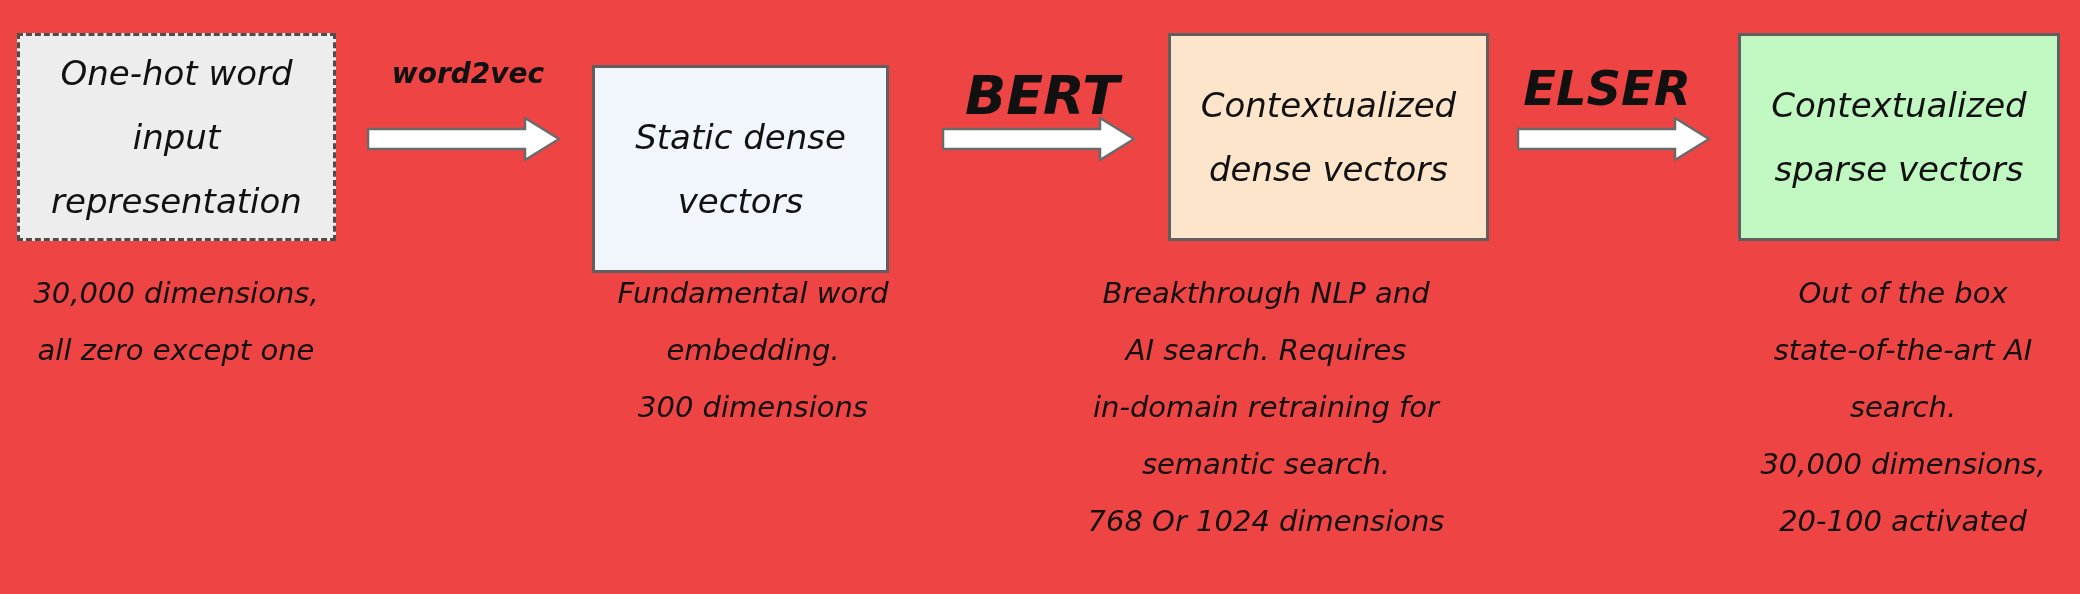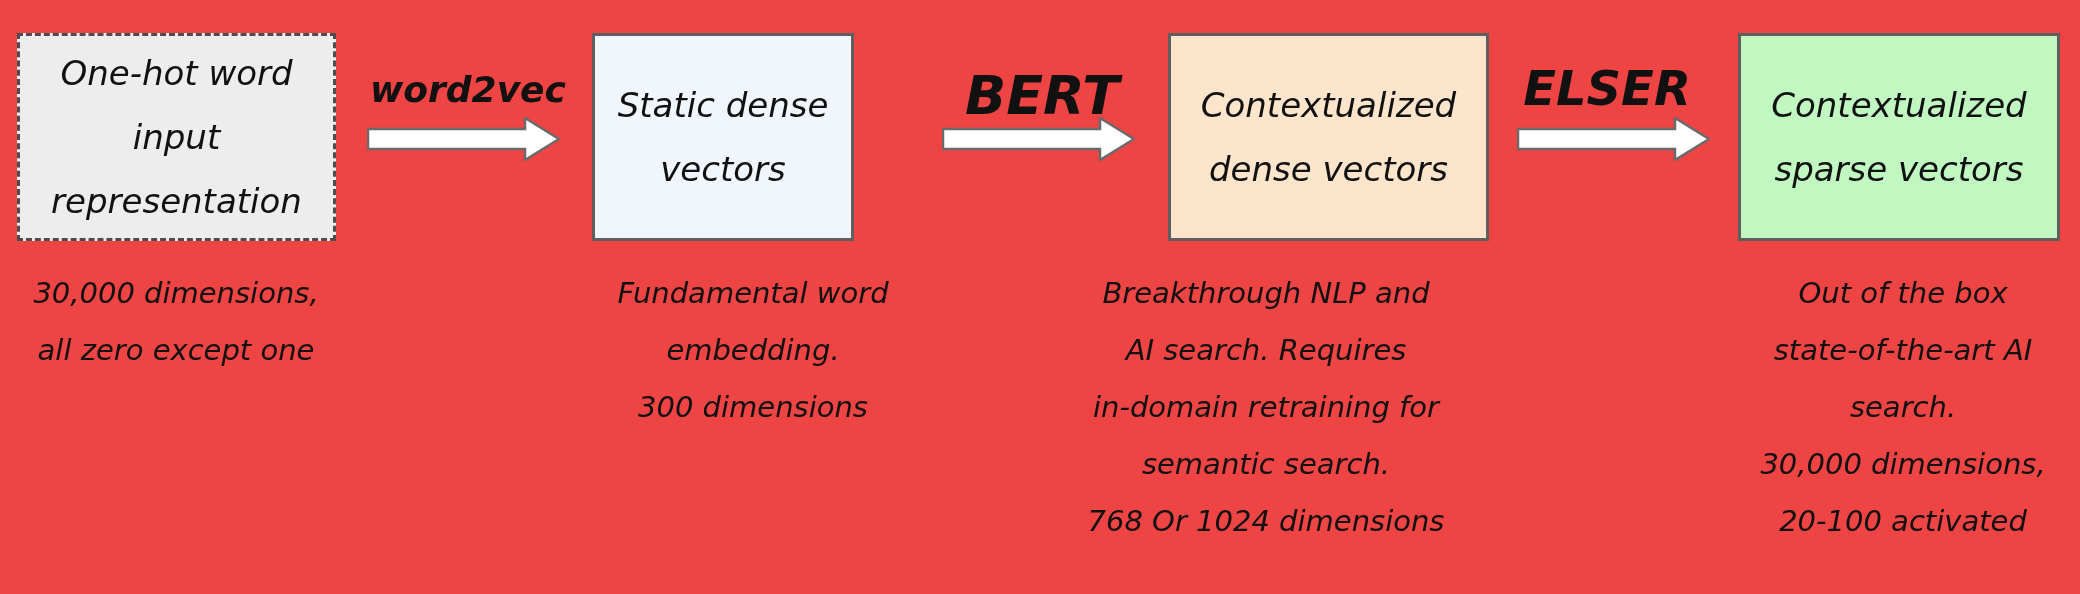"word2vec" .l1 { font-size: 36px -> 28px; top: 68px -> 52px }
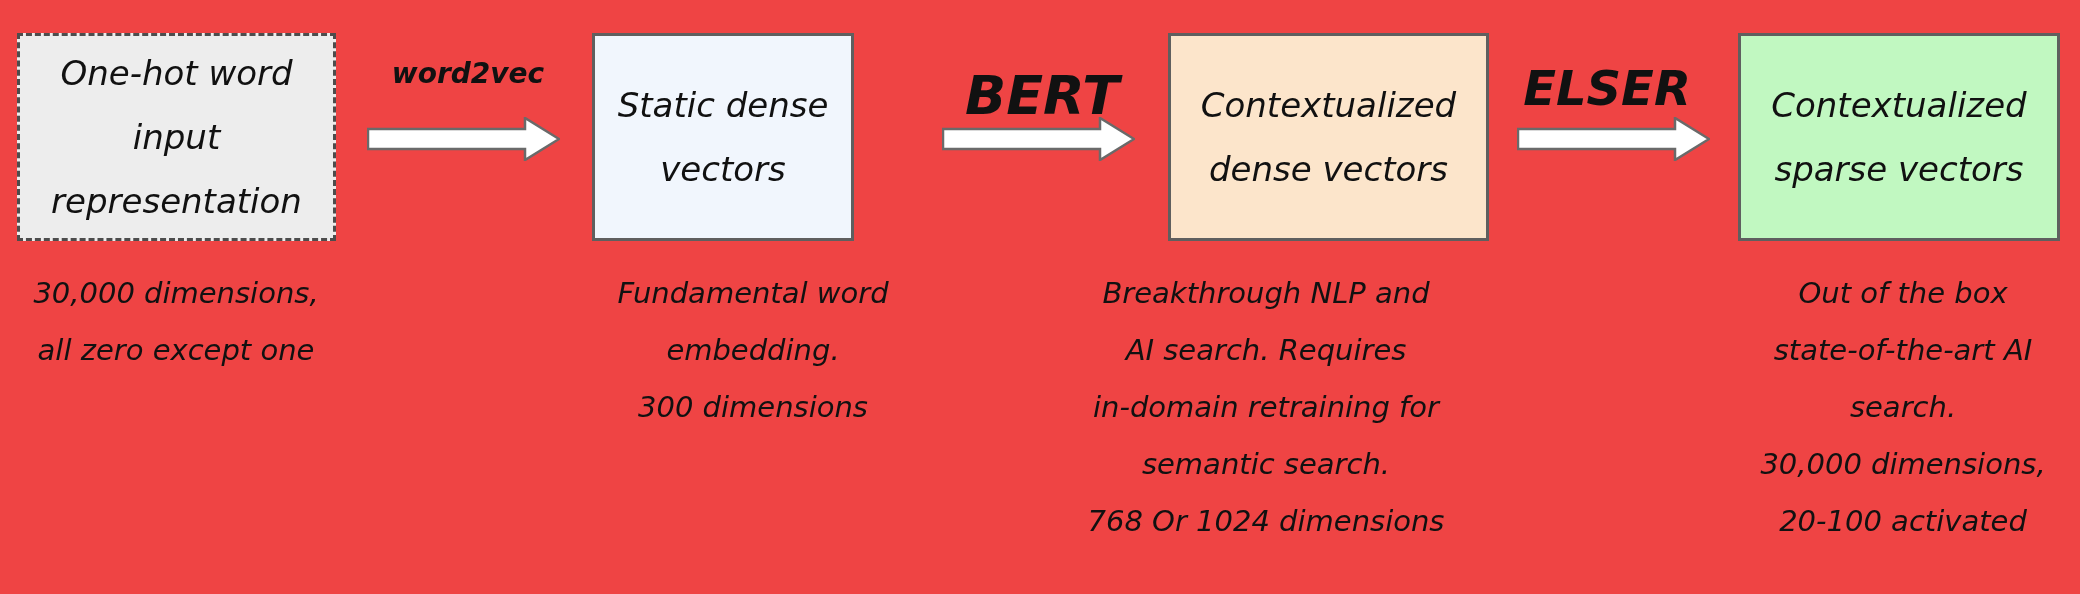"Static dense" .b2 { margin-top: none -> 32px; width: 262px -> 297px }
